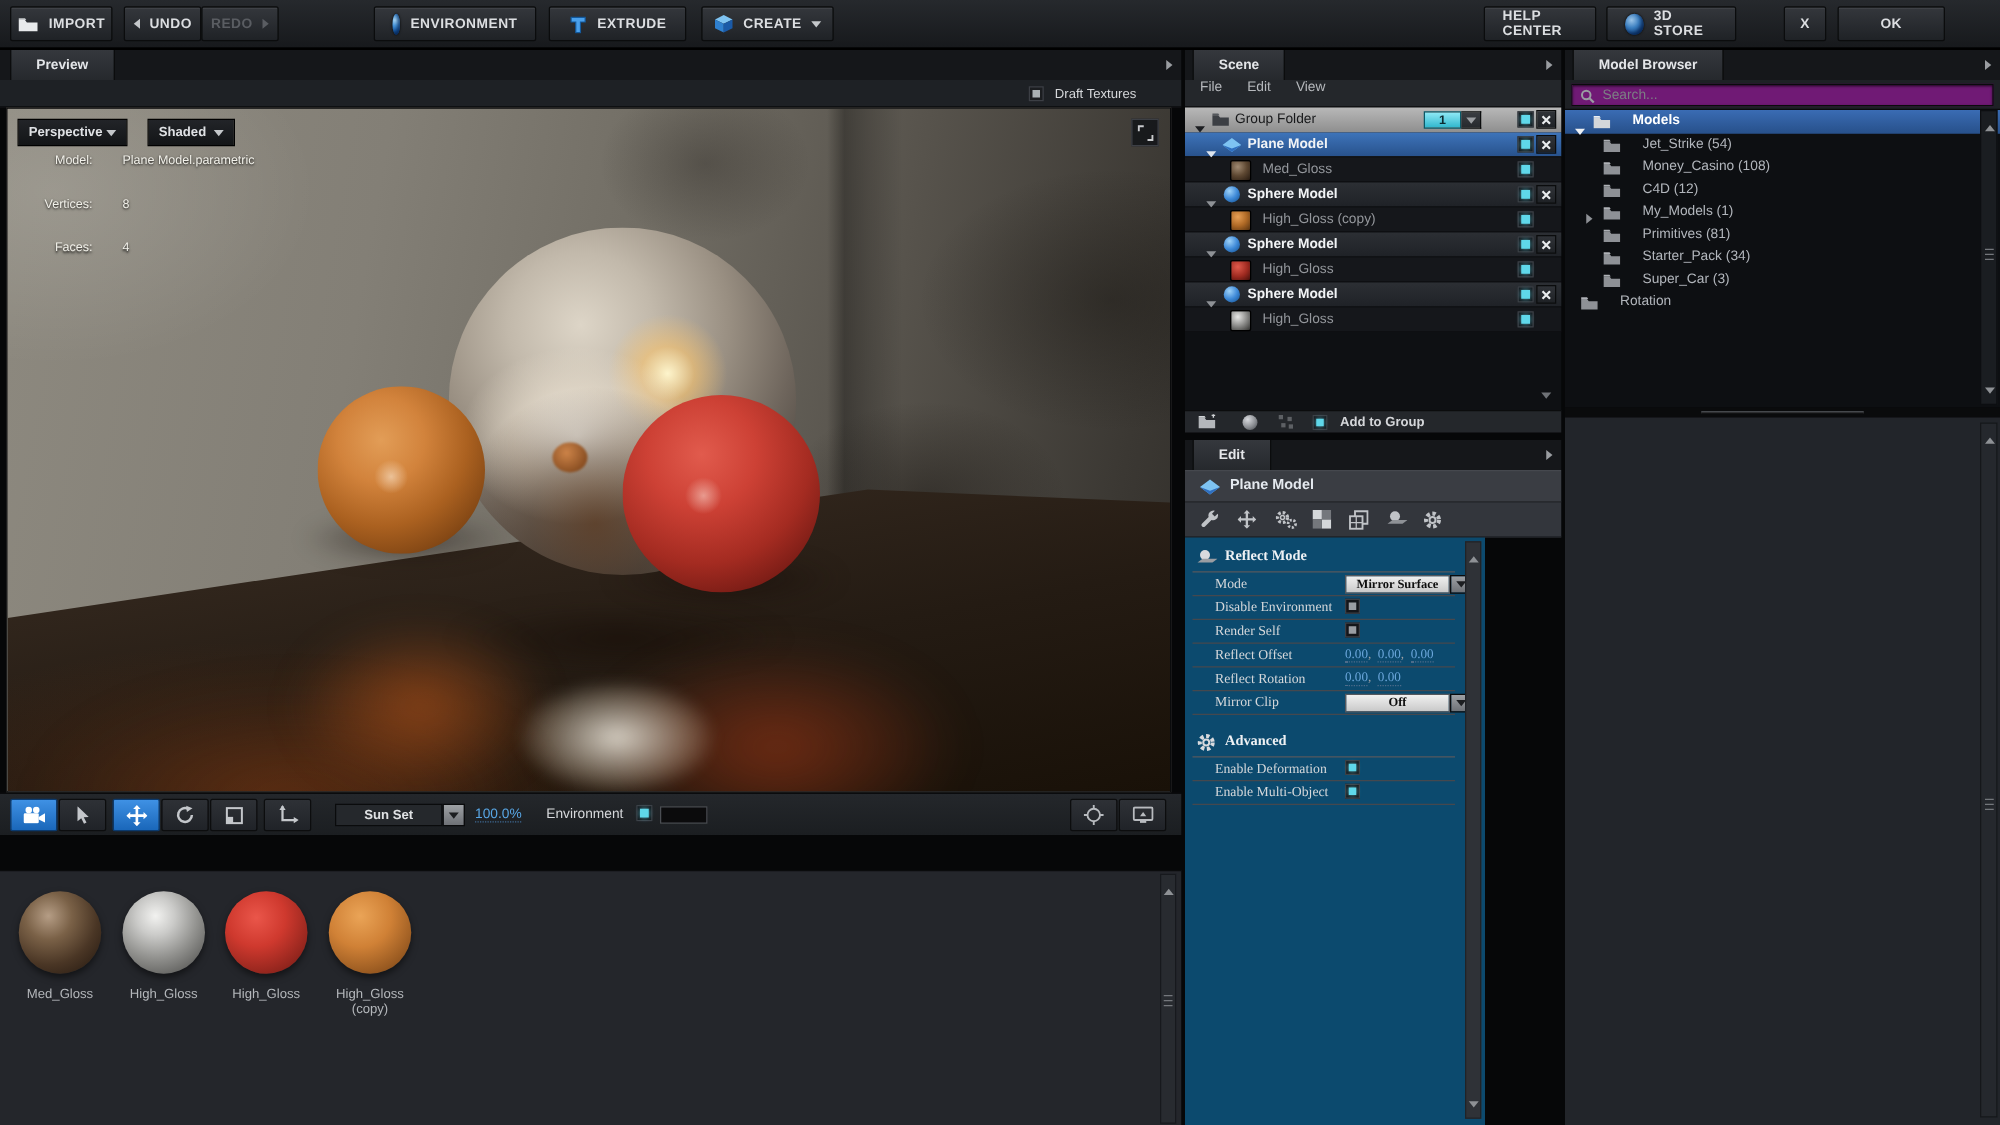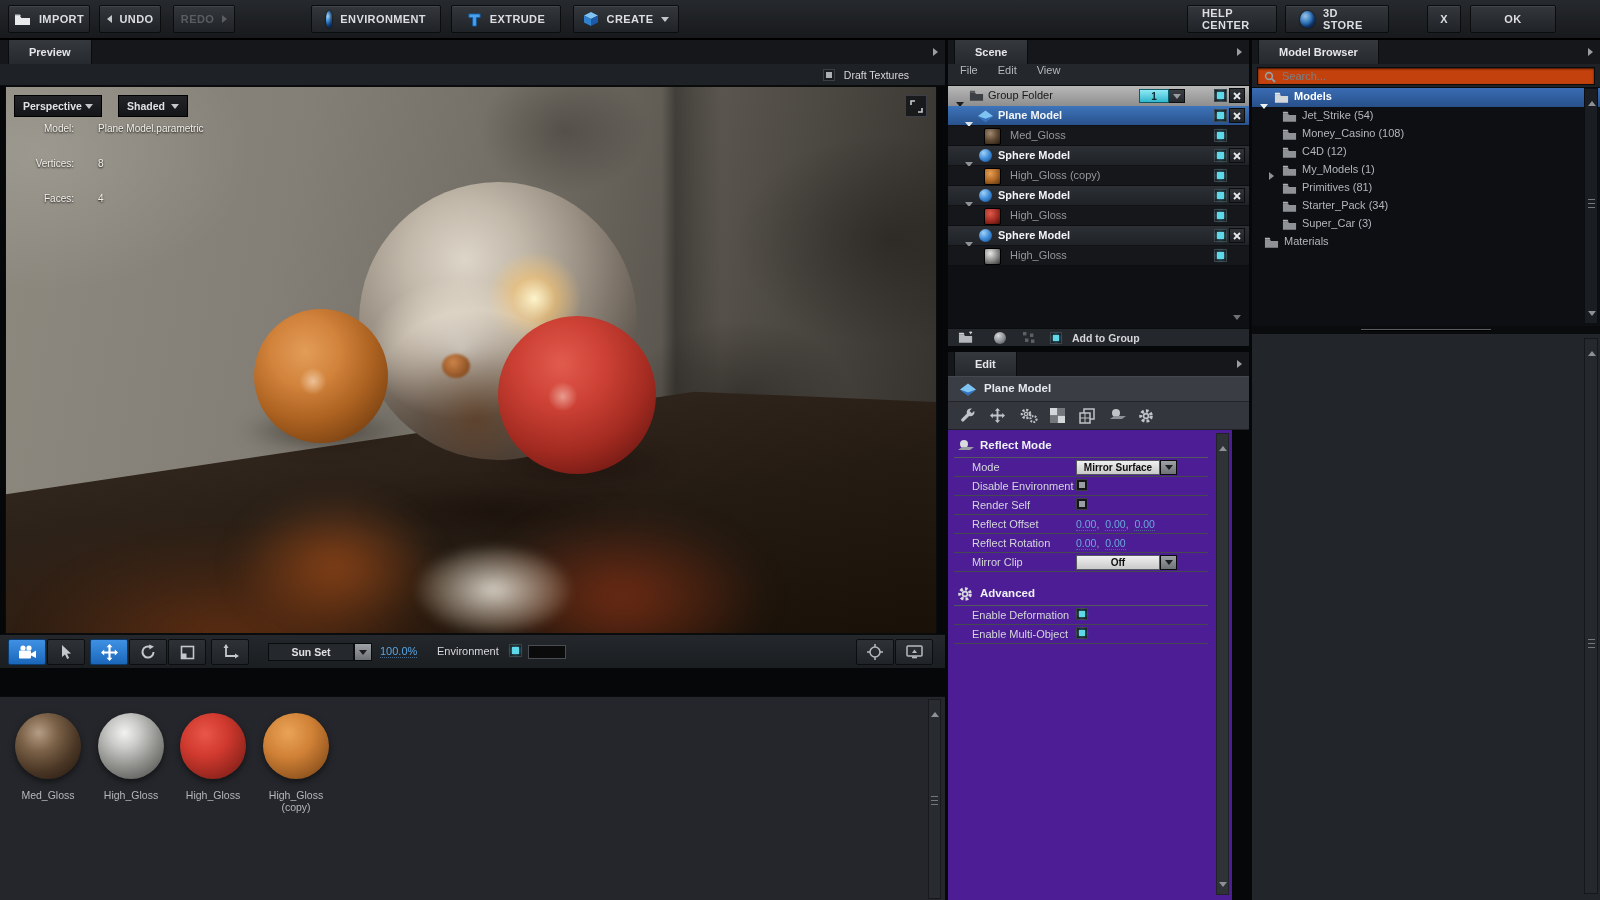"REDO" div.tb-btn { margin-left: 12px -> 0 }
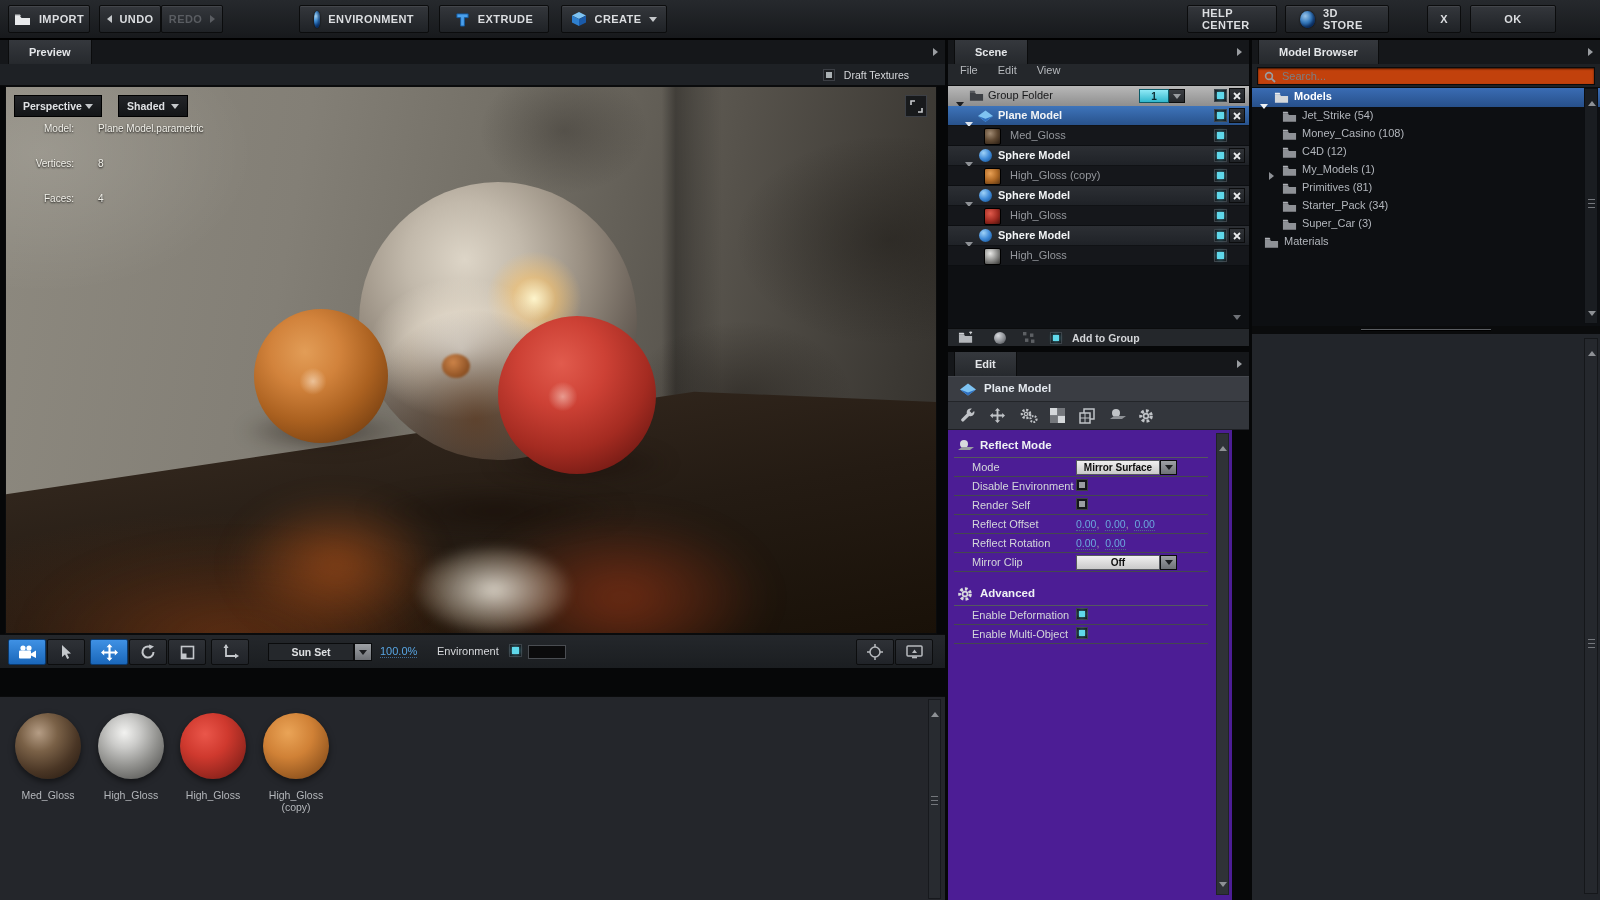"Search..." #mb-search input { background: #c2410c -> #701a75 }
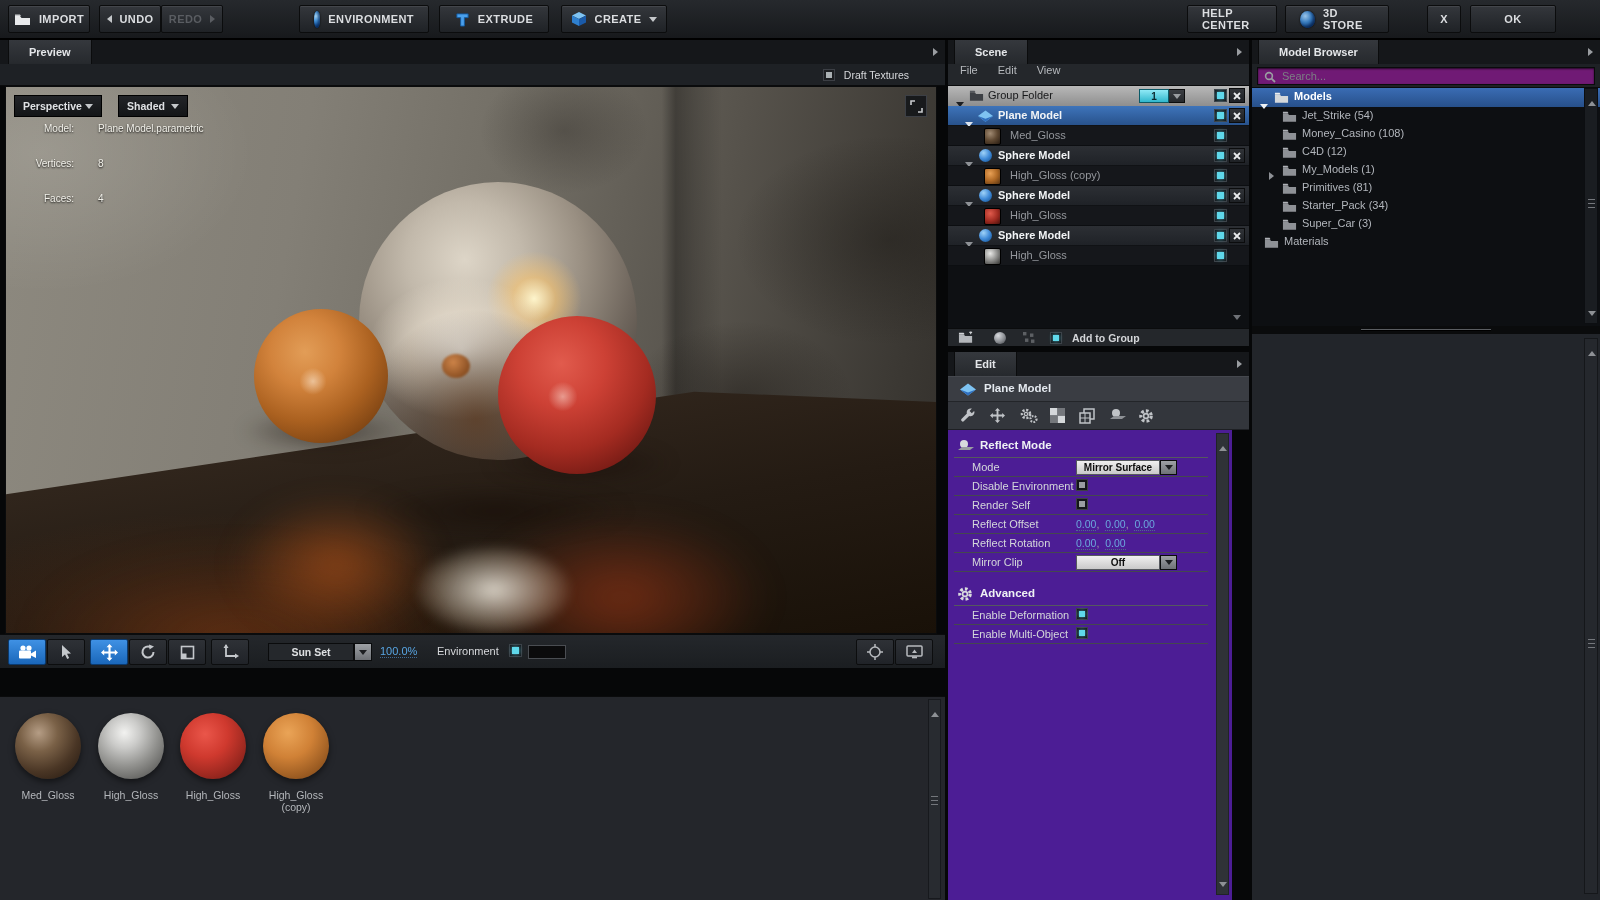"Models" .mrow .rlabel { margin-left: none -> 12px }
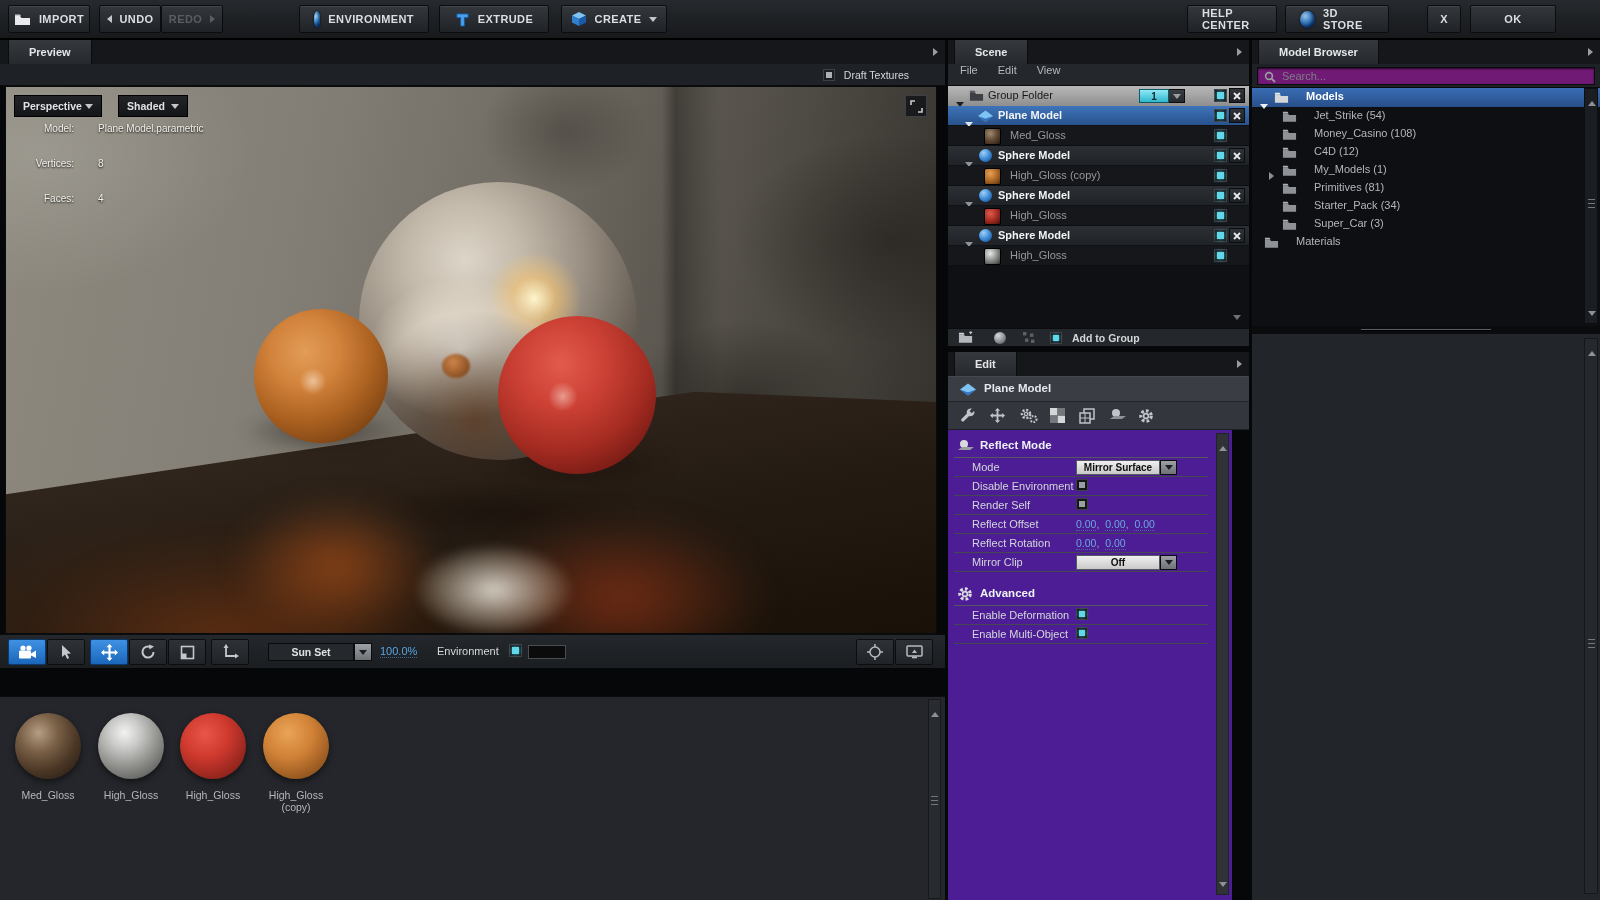"Materials" span.rlabel { text: Materials -> Rotation }
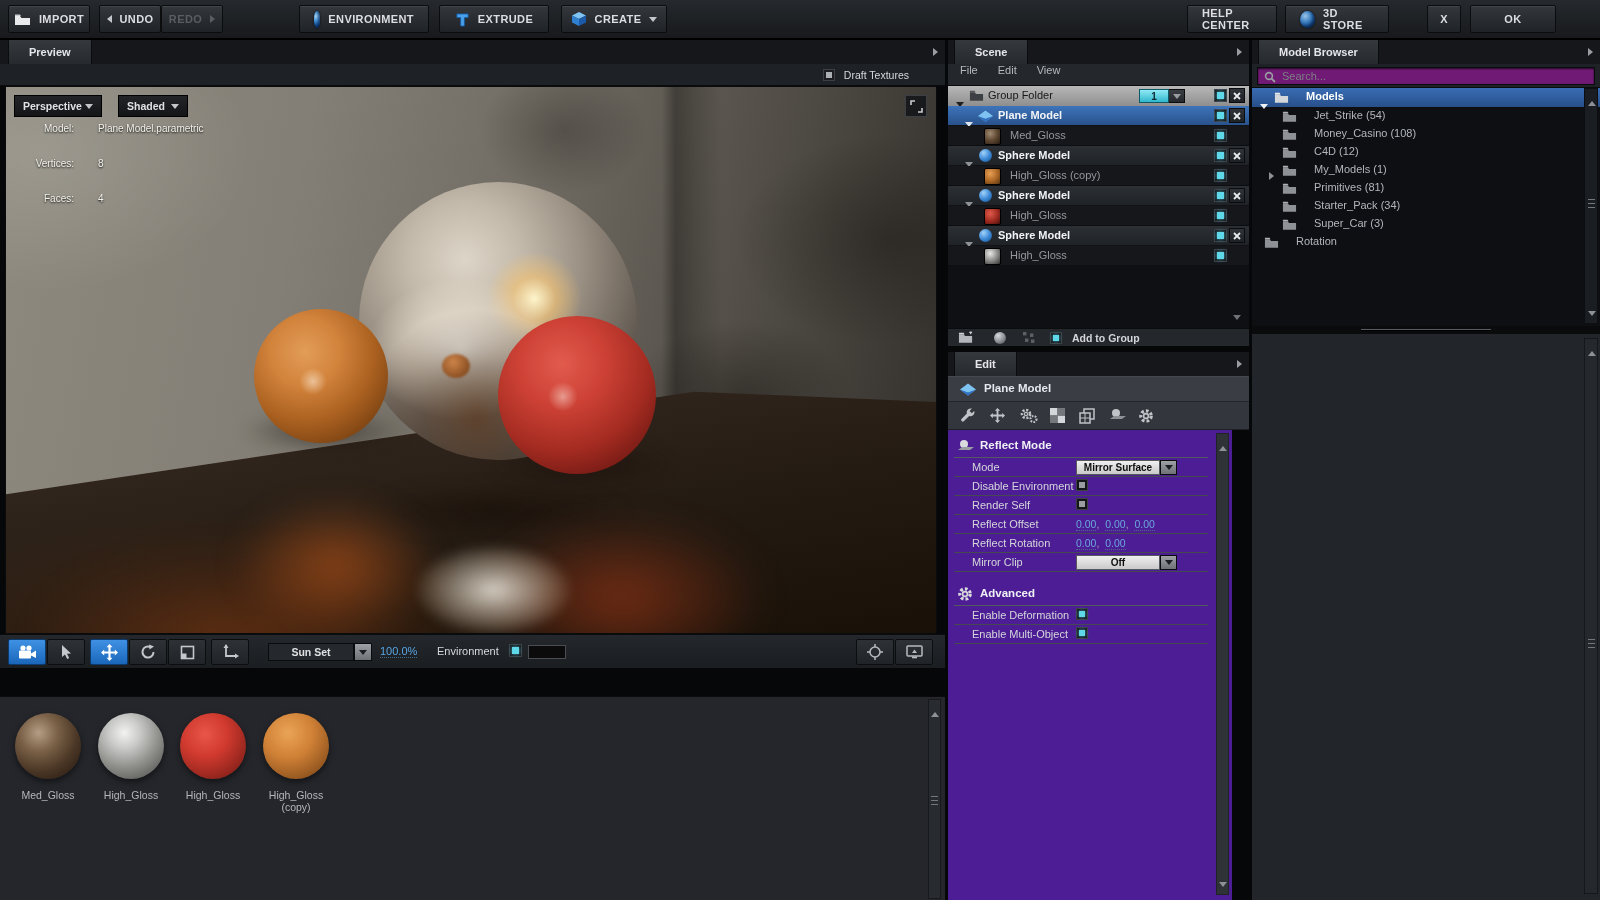"Reflect Mode" #edit-props { background: #4c1d95 -> #0c4a6e; font-family: none -> Liberation Serif, serif; width: 284px -> 240px }
